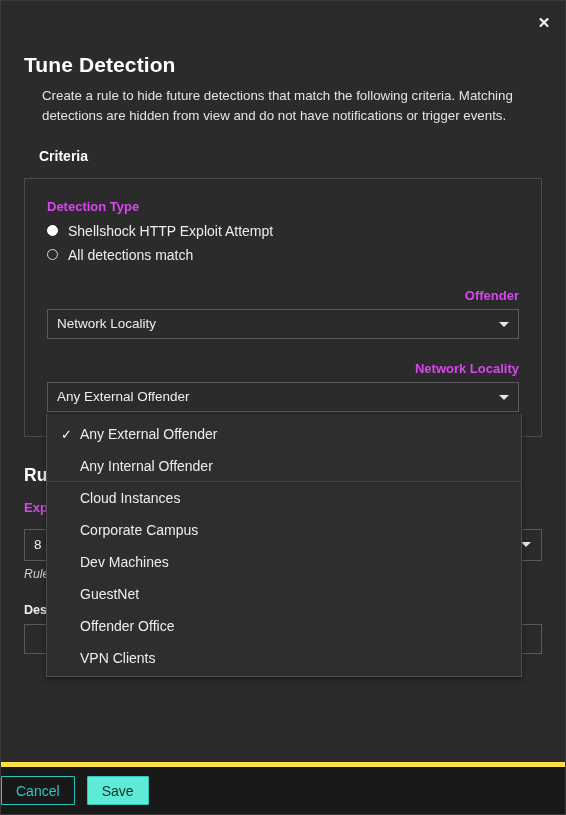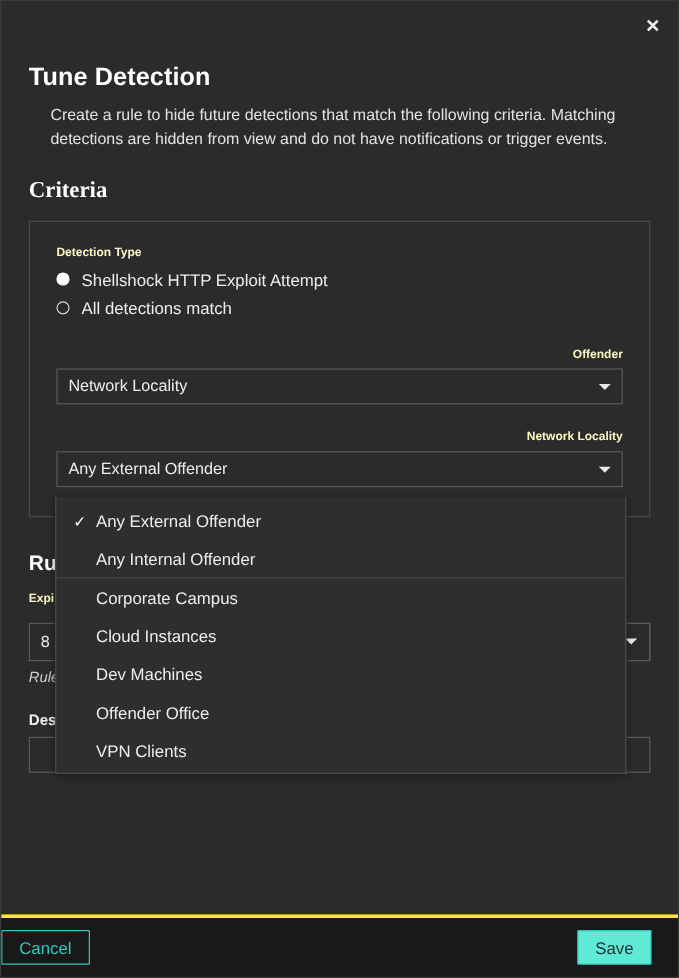"Criteria" .section-title { font-family: Liberation Serif, serif -> none; font-size: 19px -> 14px; margin: 22px 0 0 0 -> 22px 0 0 15px }
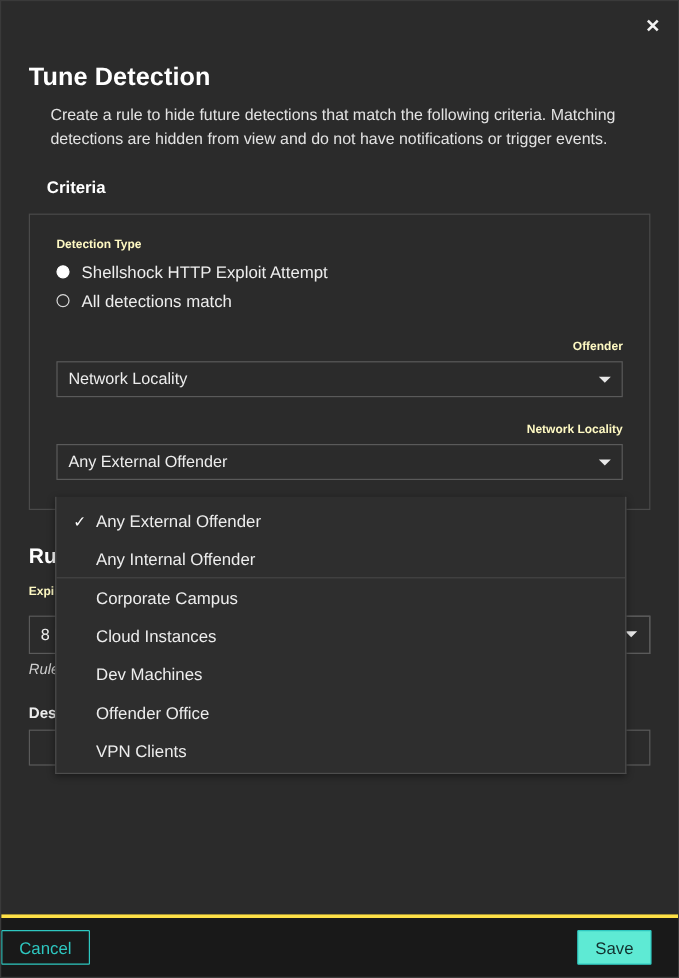"Detection Type" .field-label { color: #fef9c3 -> #d946ef; font-size: 10px -> 13px }
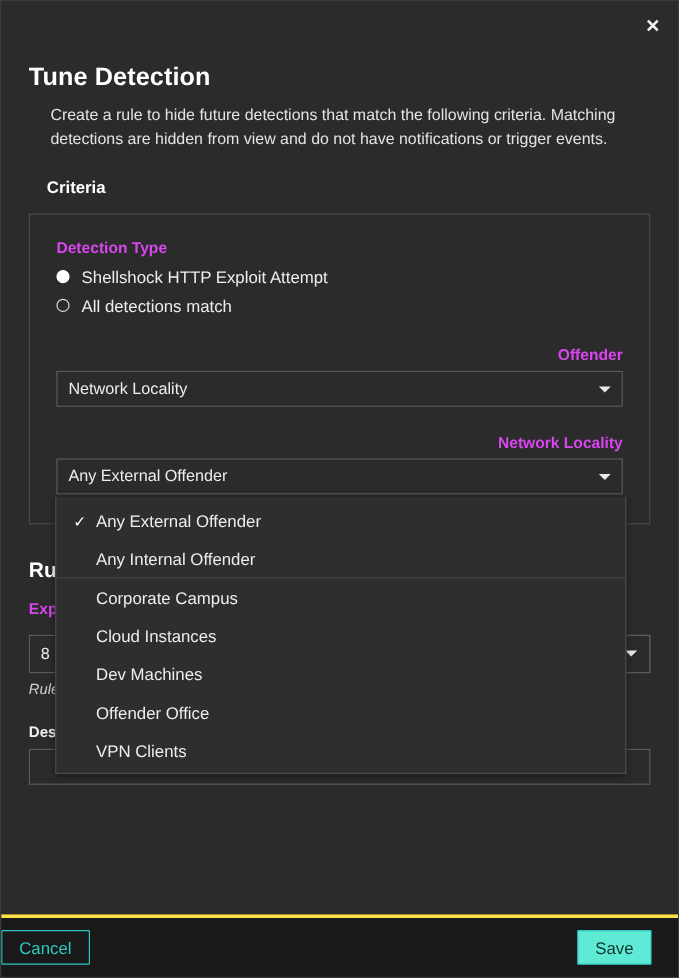"Corporate Campus" div.menu-item { order: before "Cloud Instances" -> after "Cloud Instances" }
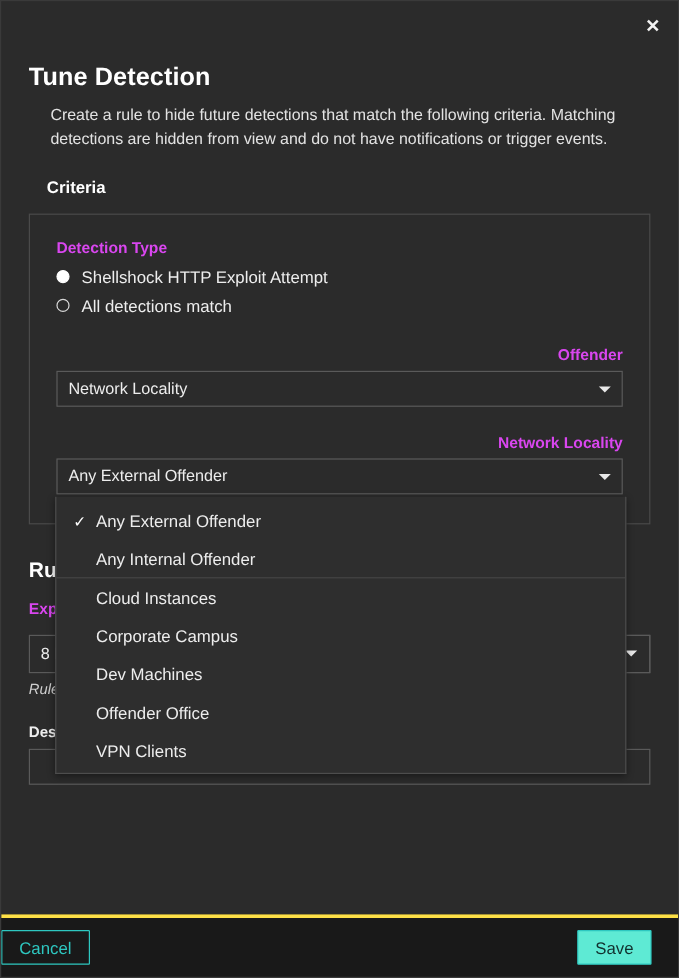"GuestNet" div.menu-item { html: none -> <div> <span></span> <span>GuestNet</span> </div> }
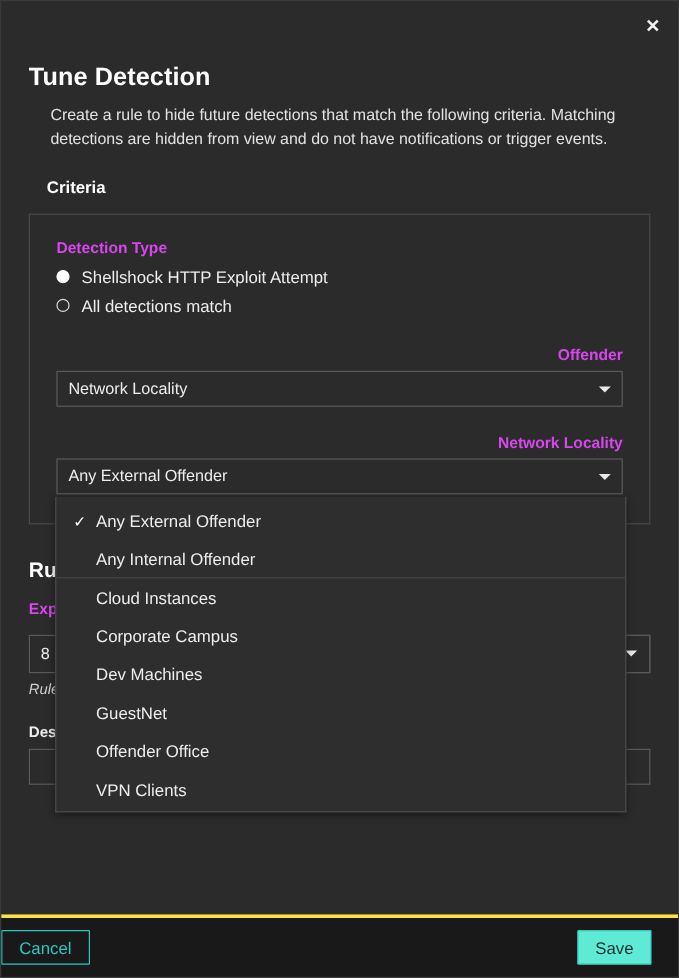"Cancel" #footer { border-top: 3px solid #fde047 -> 5px solid #fde047; justify-content: space-between -> flex-start }
